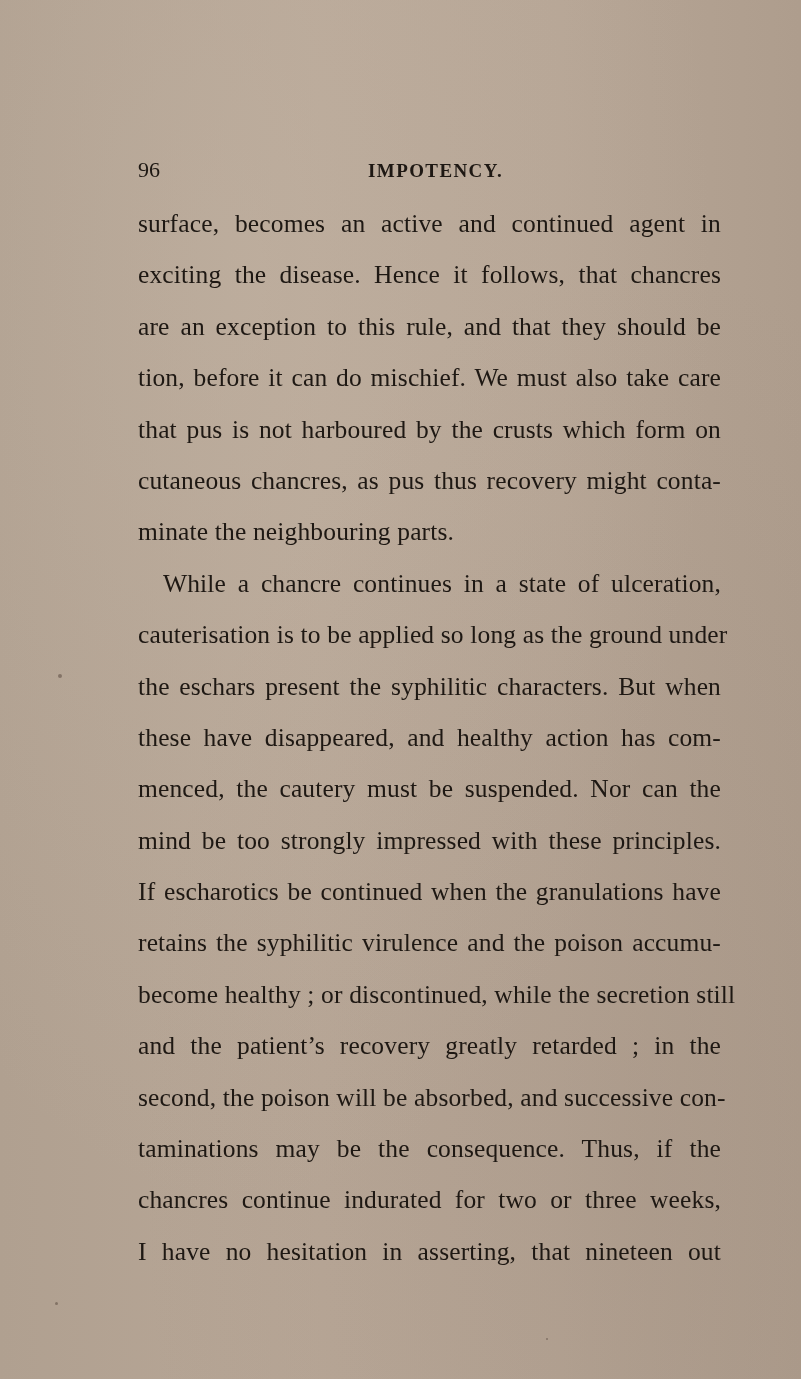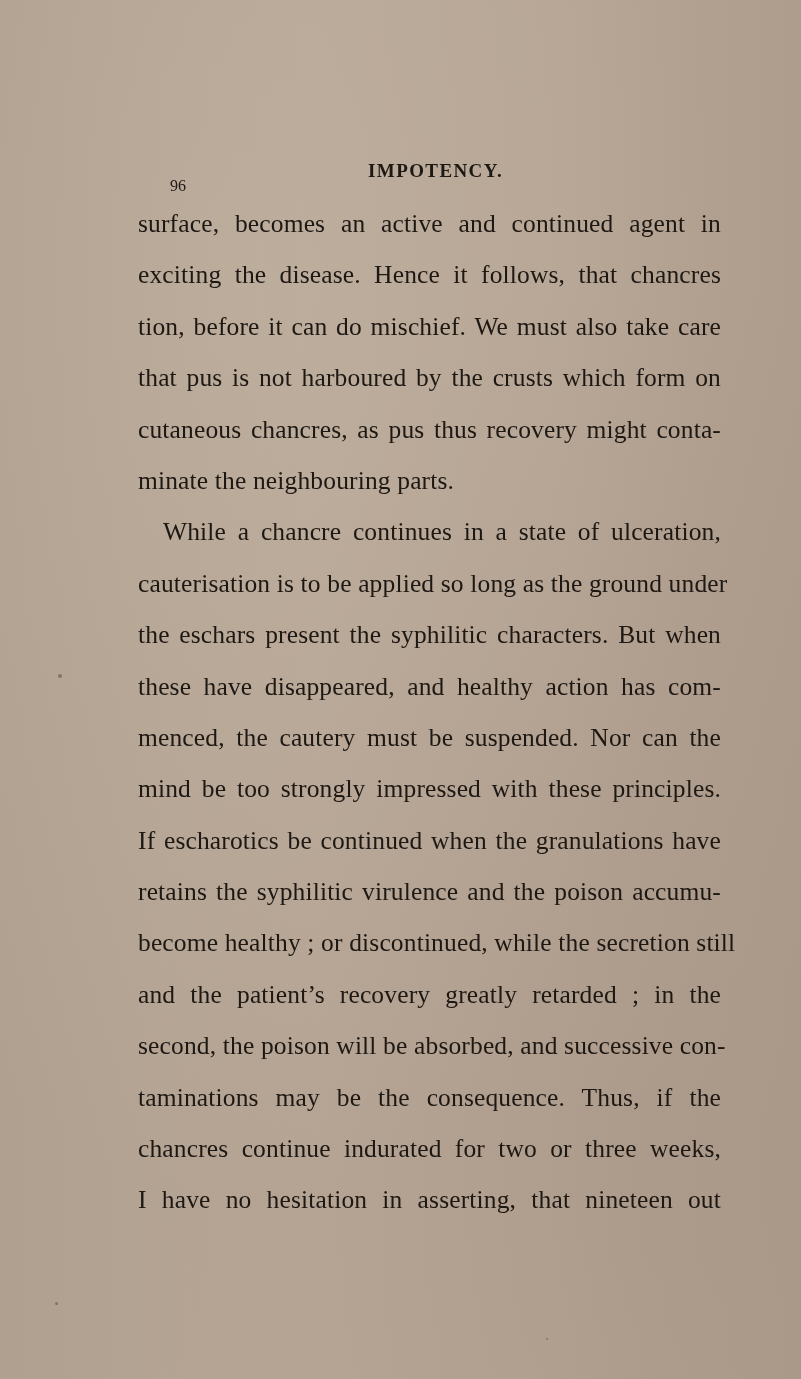"96" .page-number { font-size: 16px -> 22px; margin-left: 32px -> none; top: 16px -> 0 }
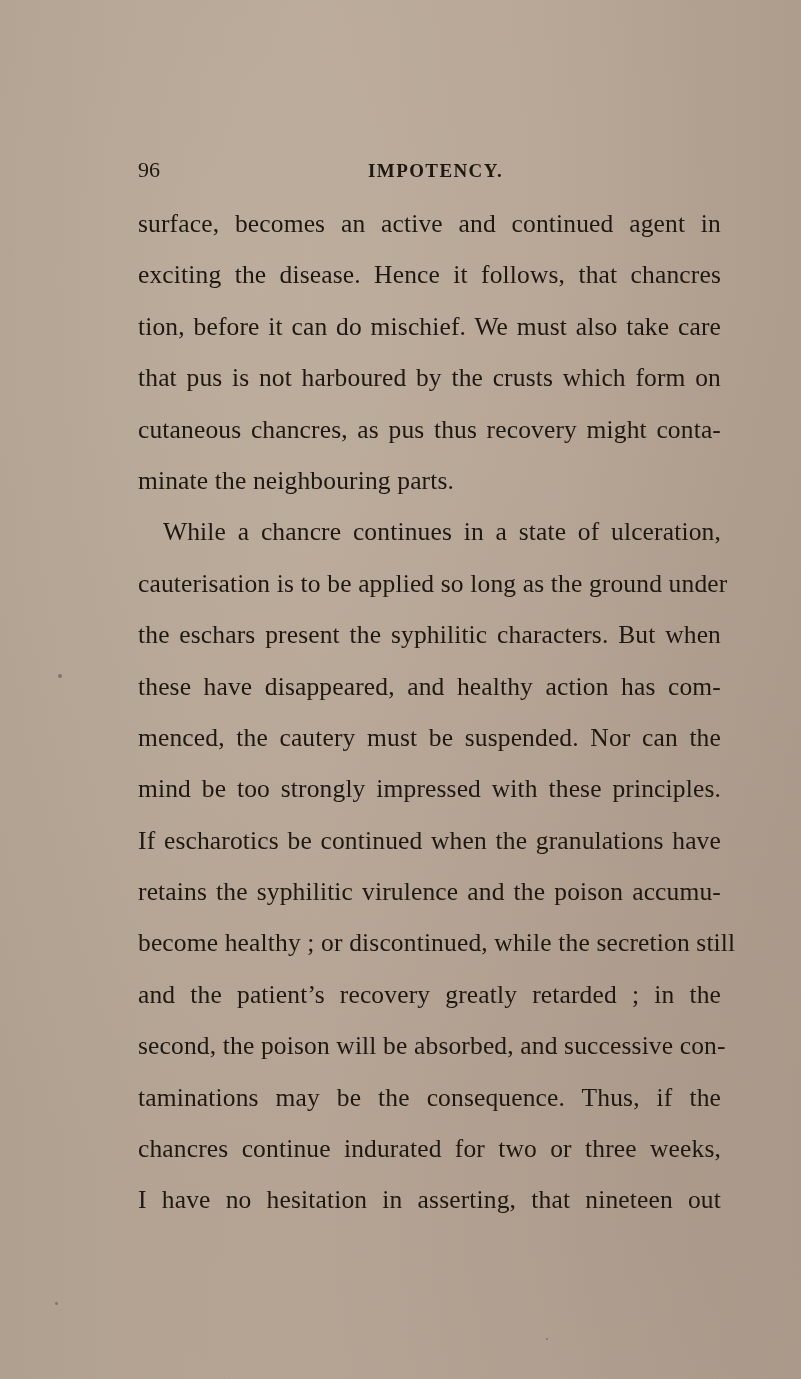"are an exception to this" span.line { html: none -> <span>are an exception to this rule, and that they should be</span> }
